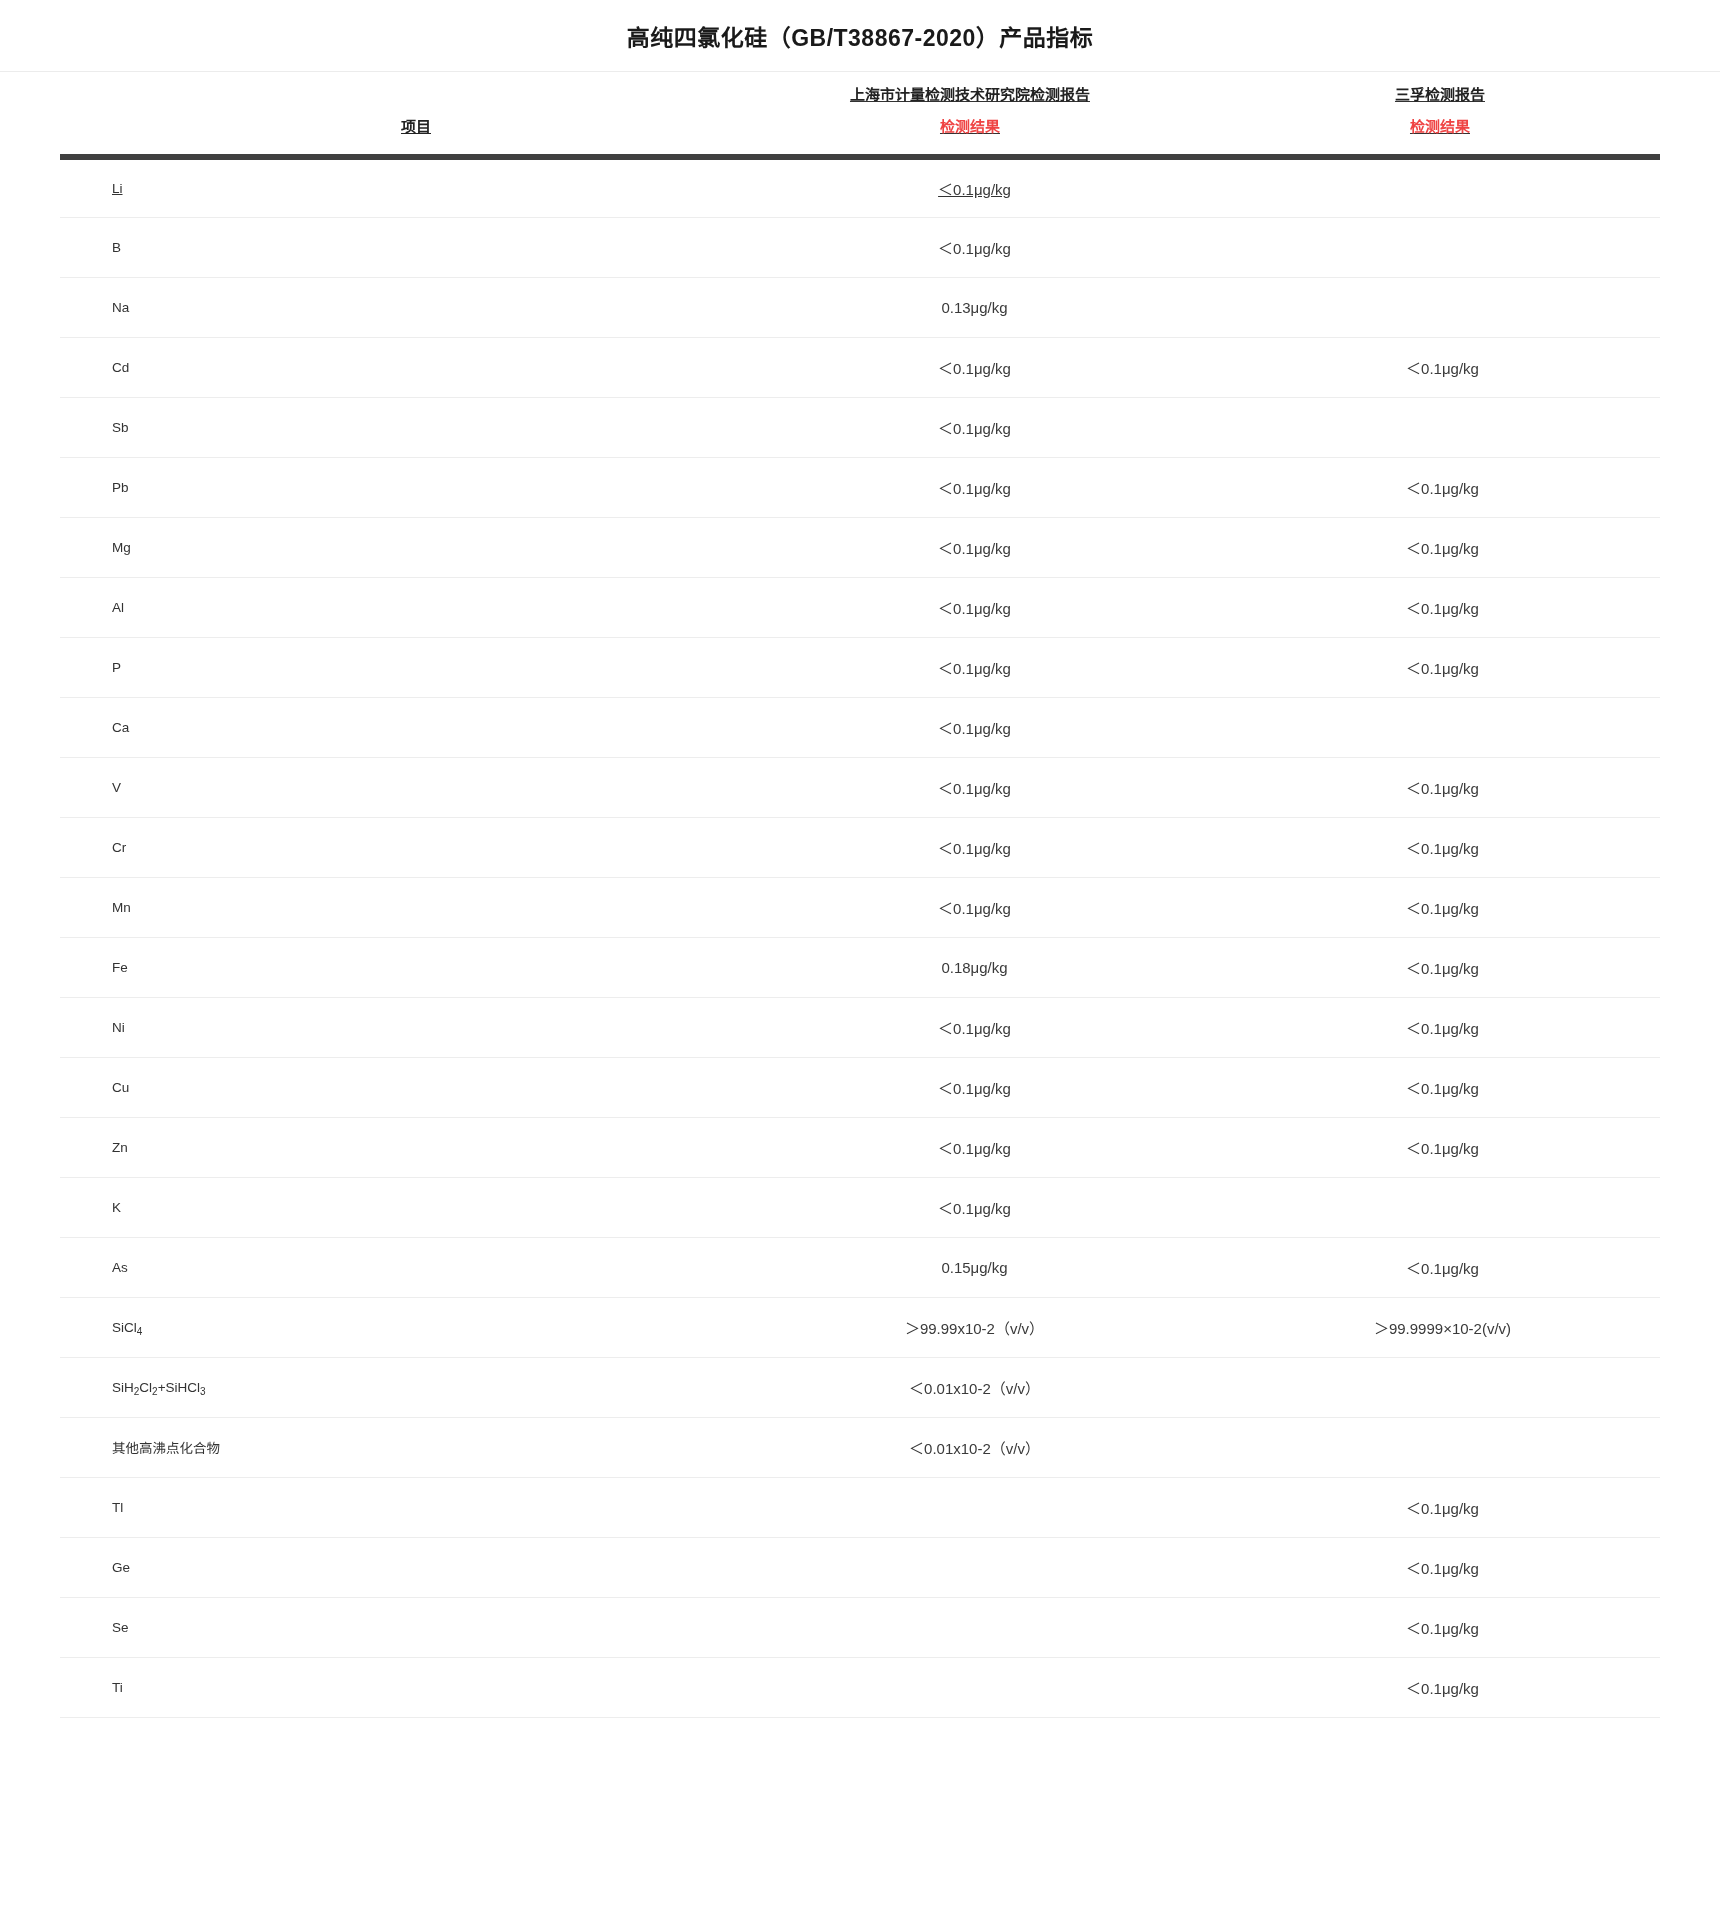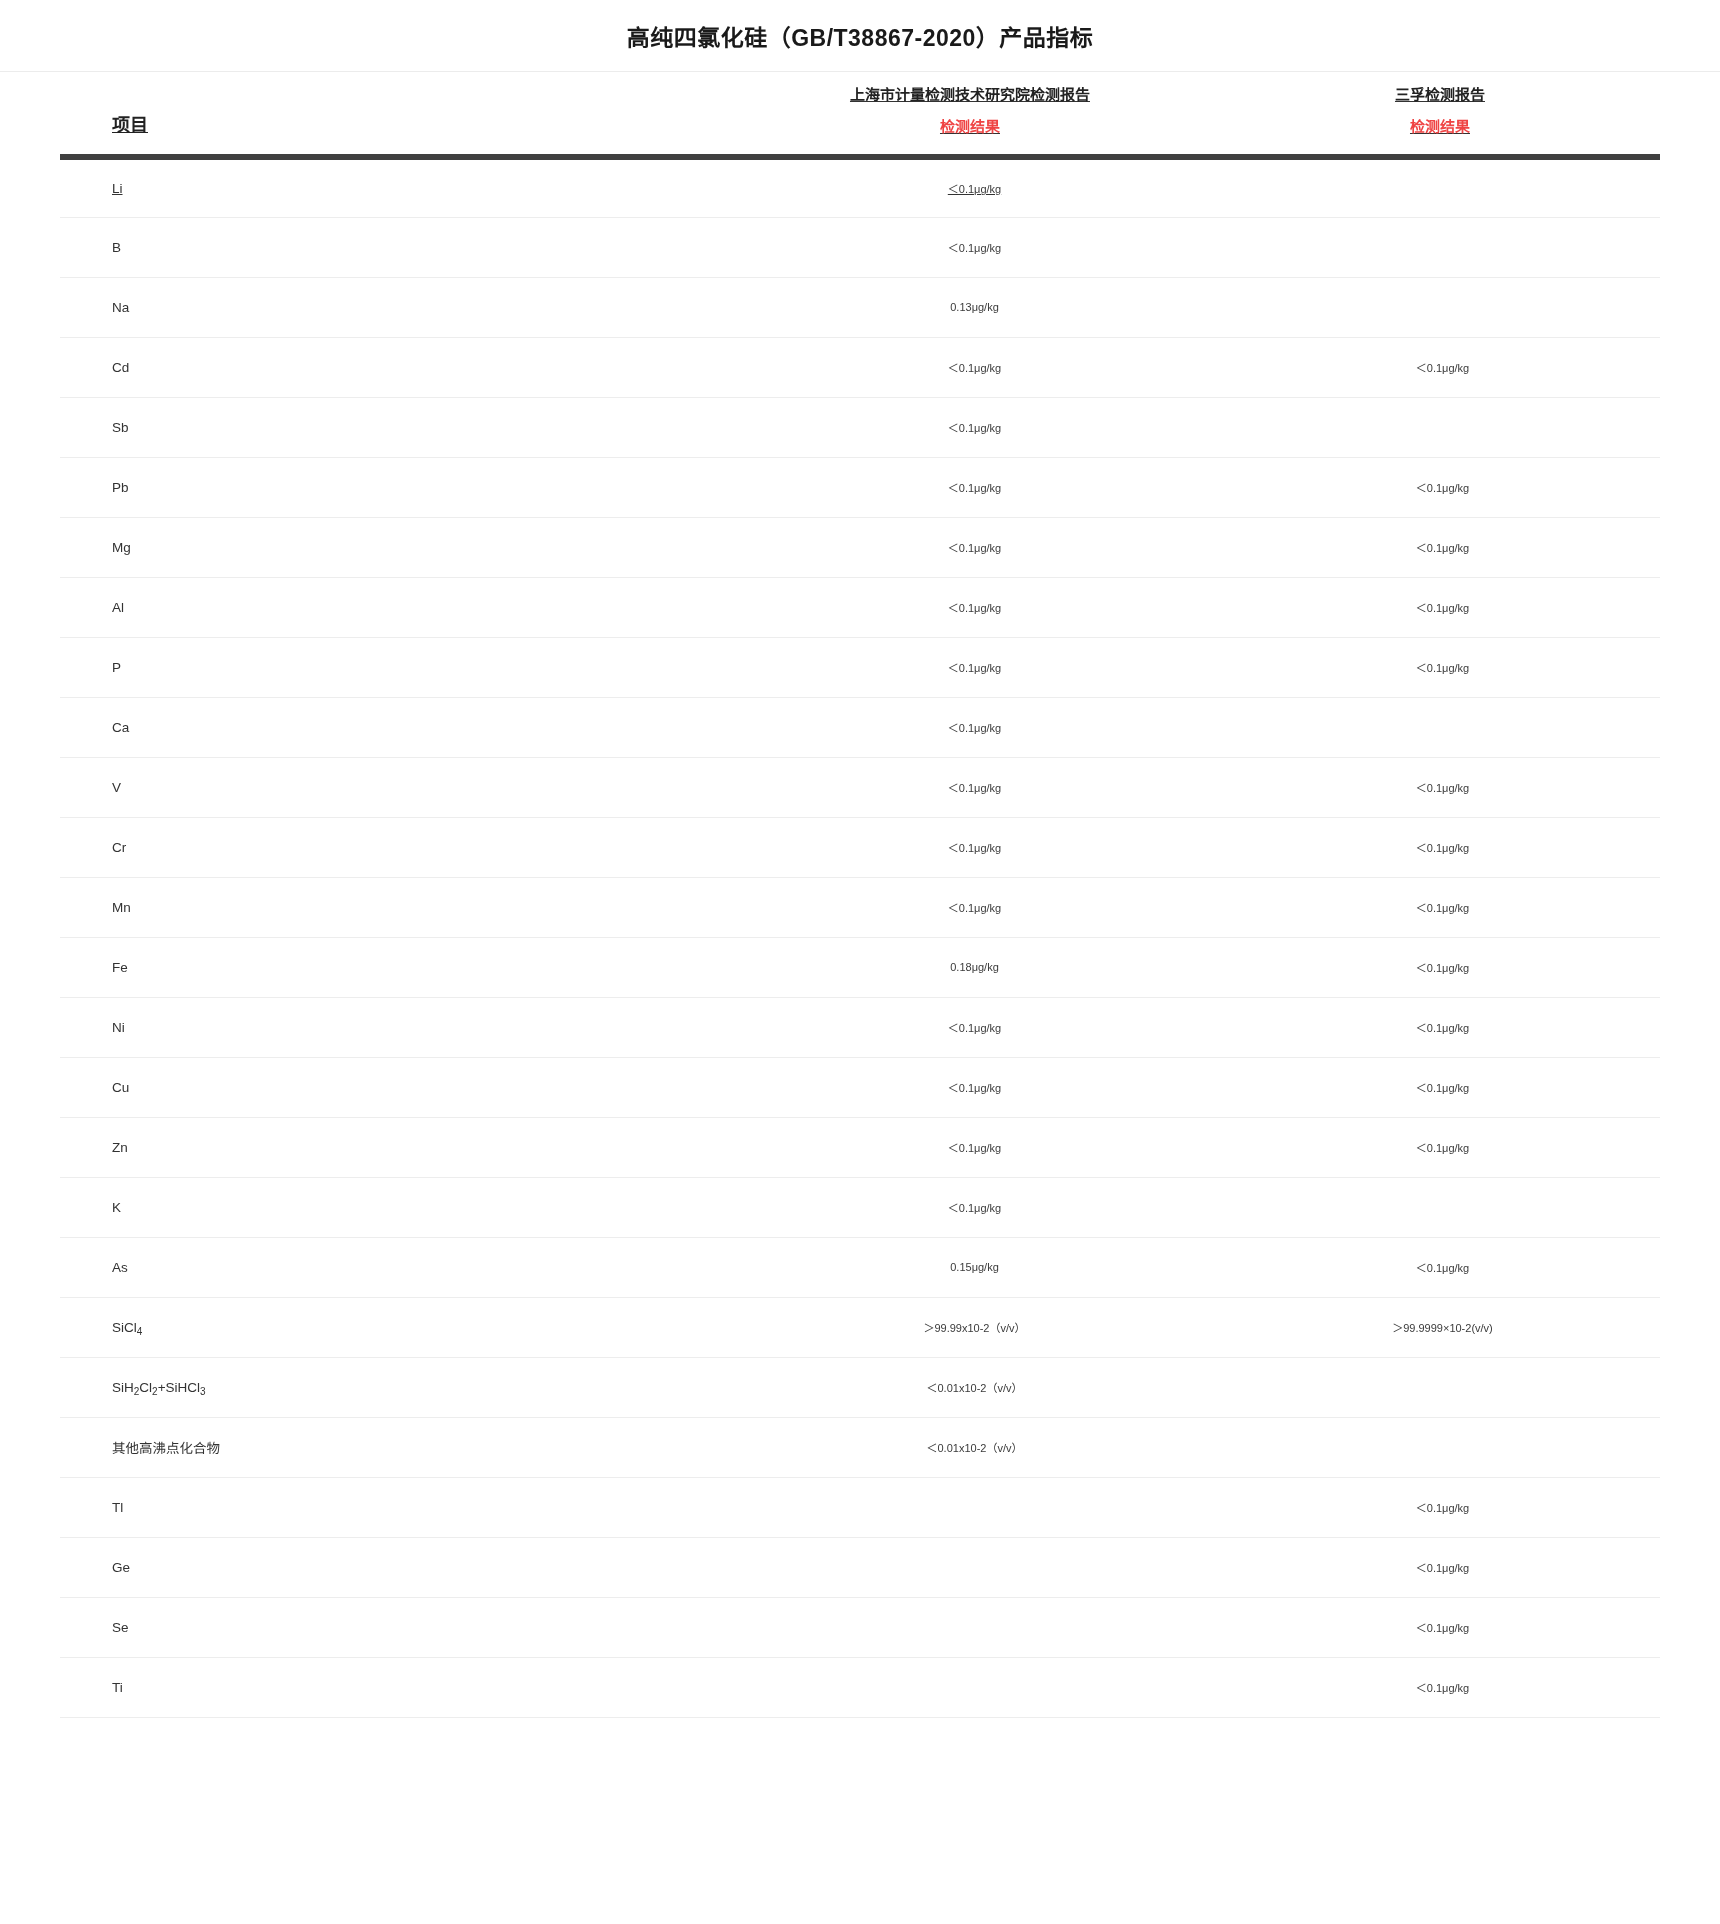"项目" th.h-item { font-size: 18px -> 15px; text-align: left -> center }
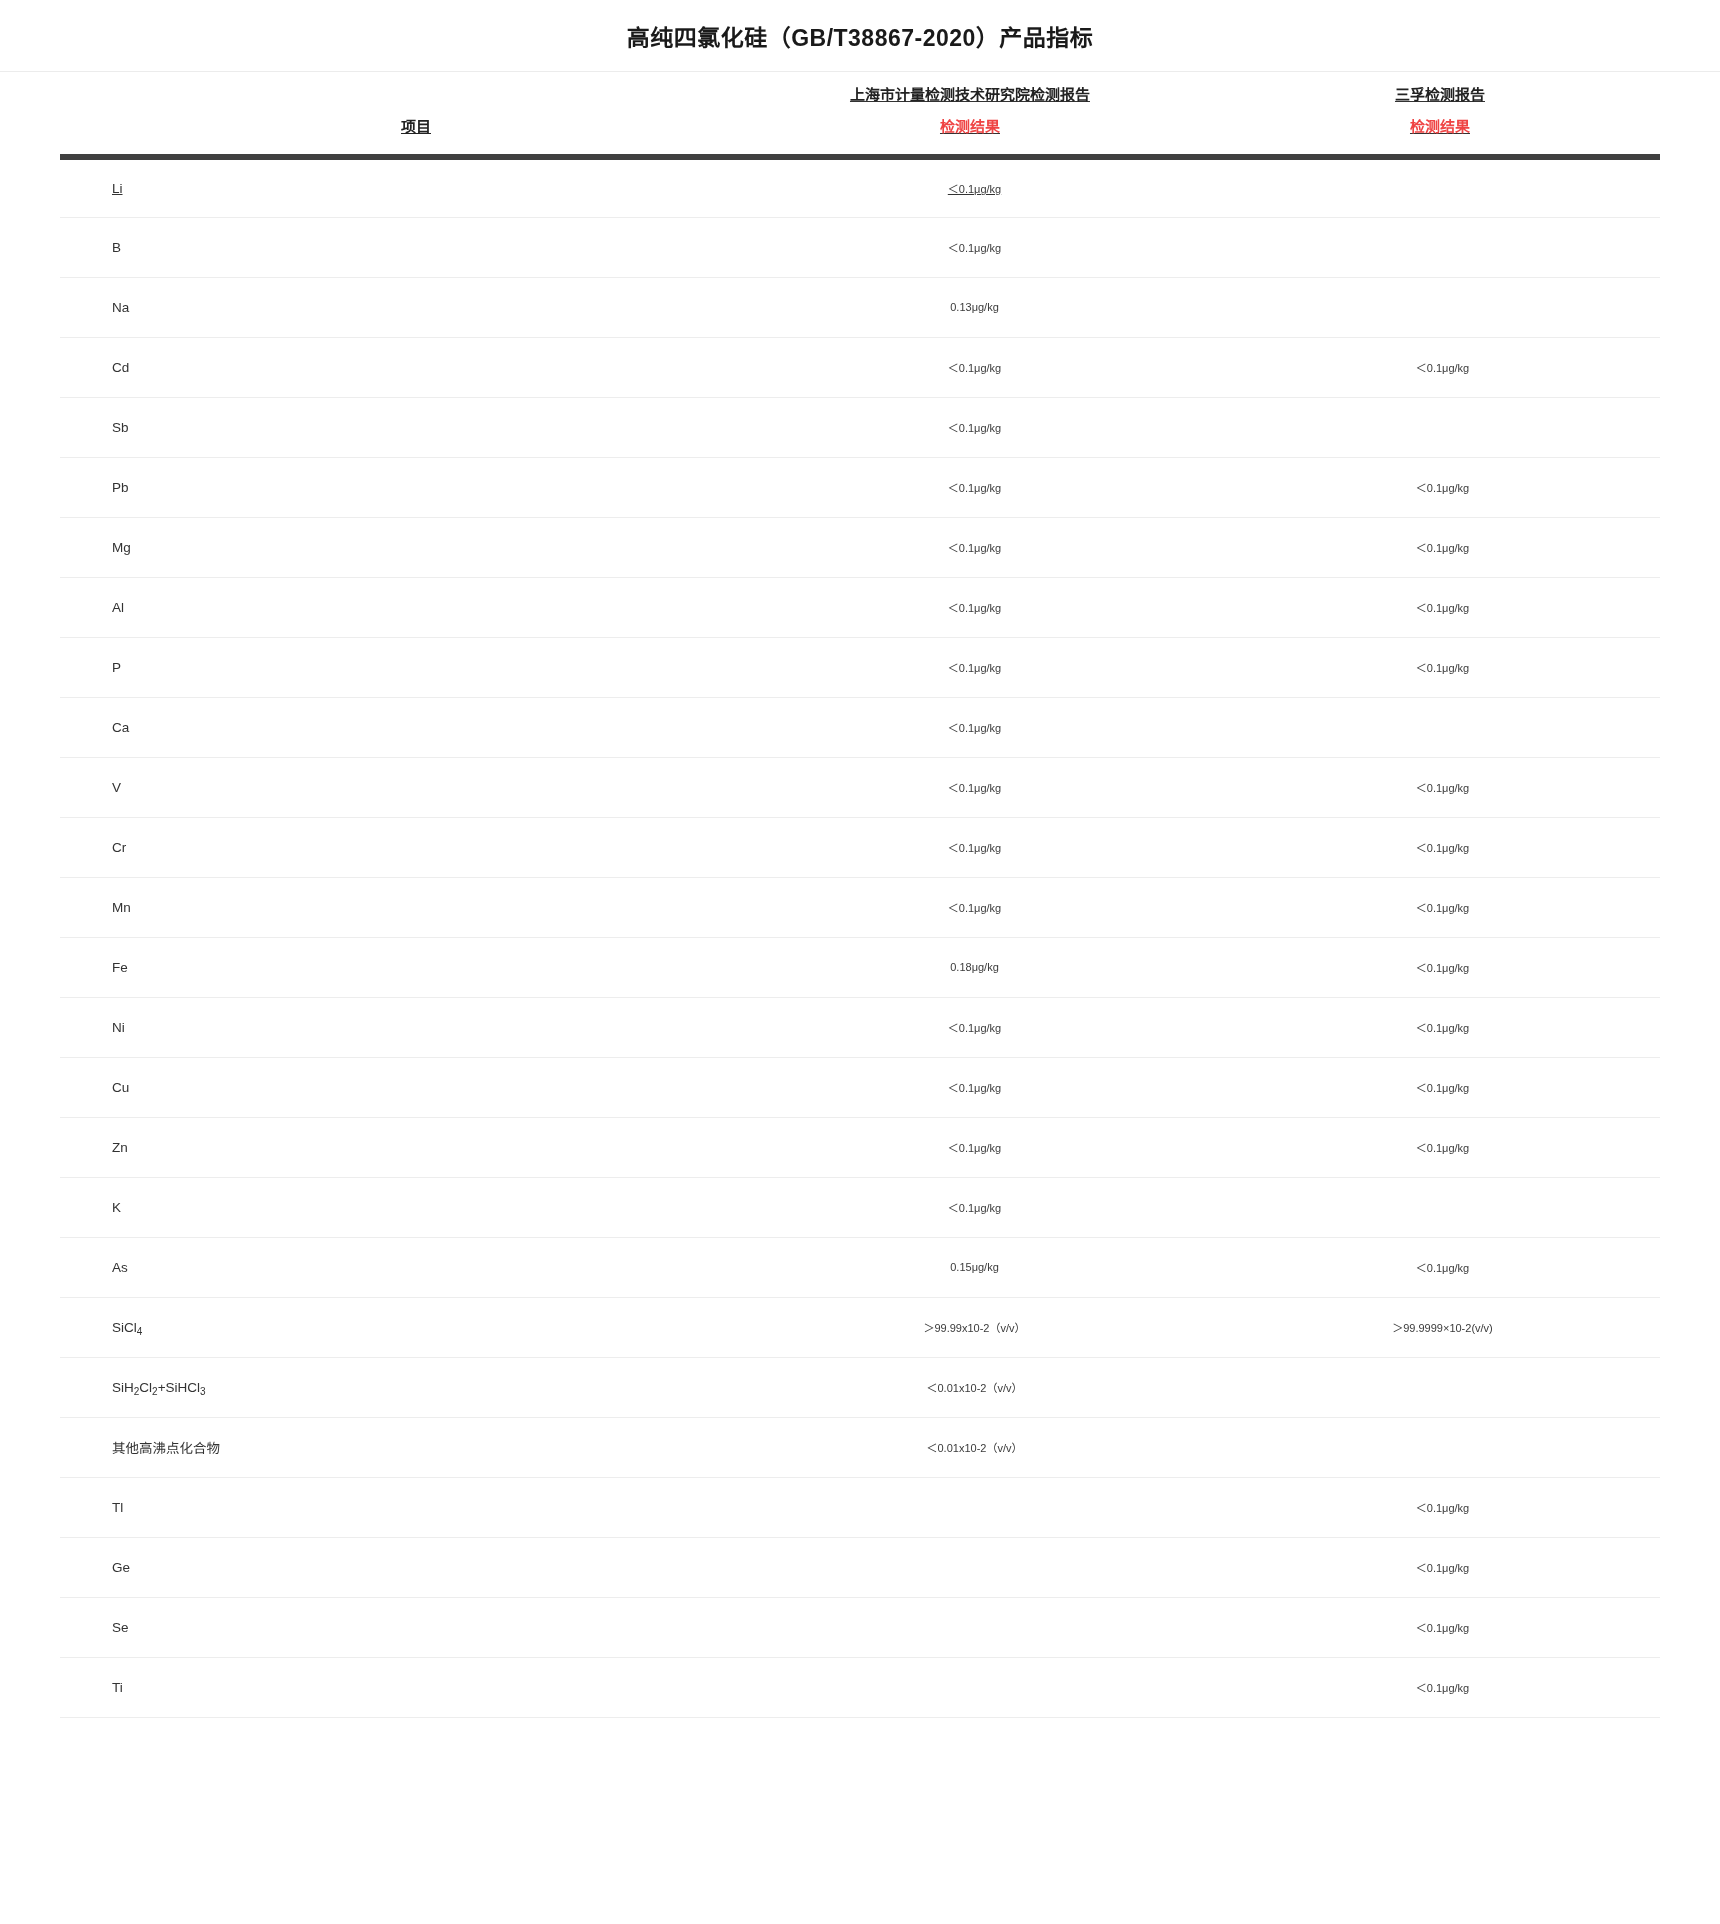"＜0.1μg/kg" td.val { font-size: 11px -> 15px }
